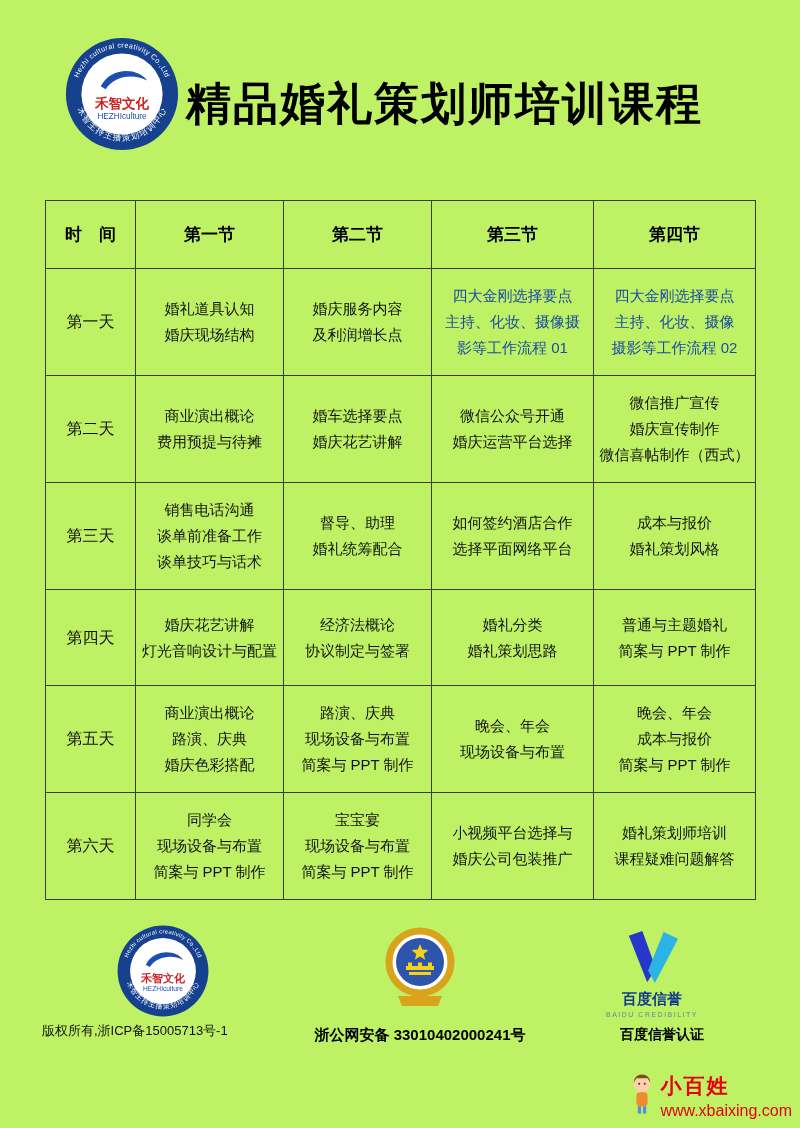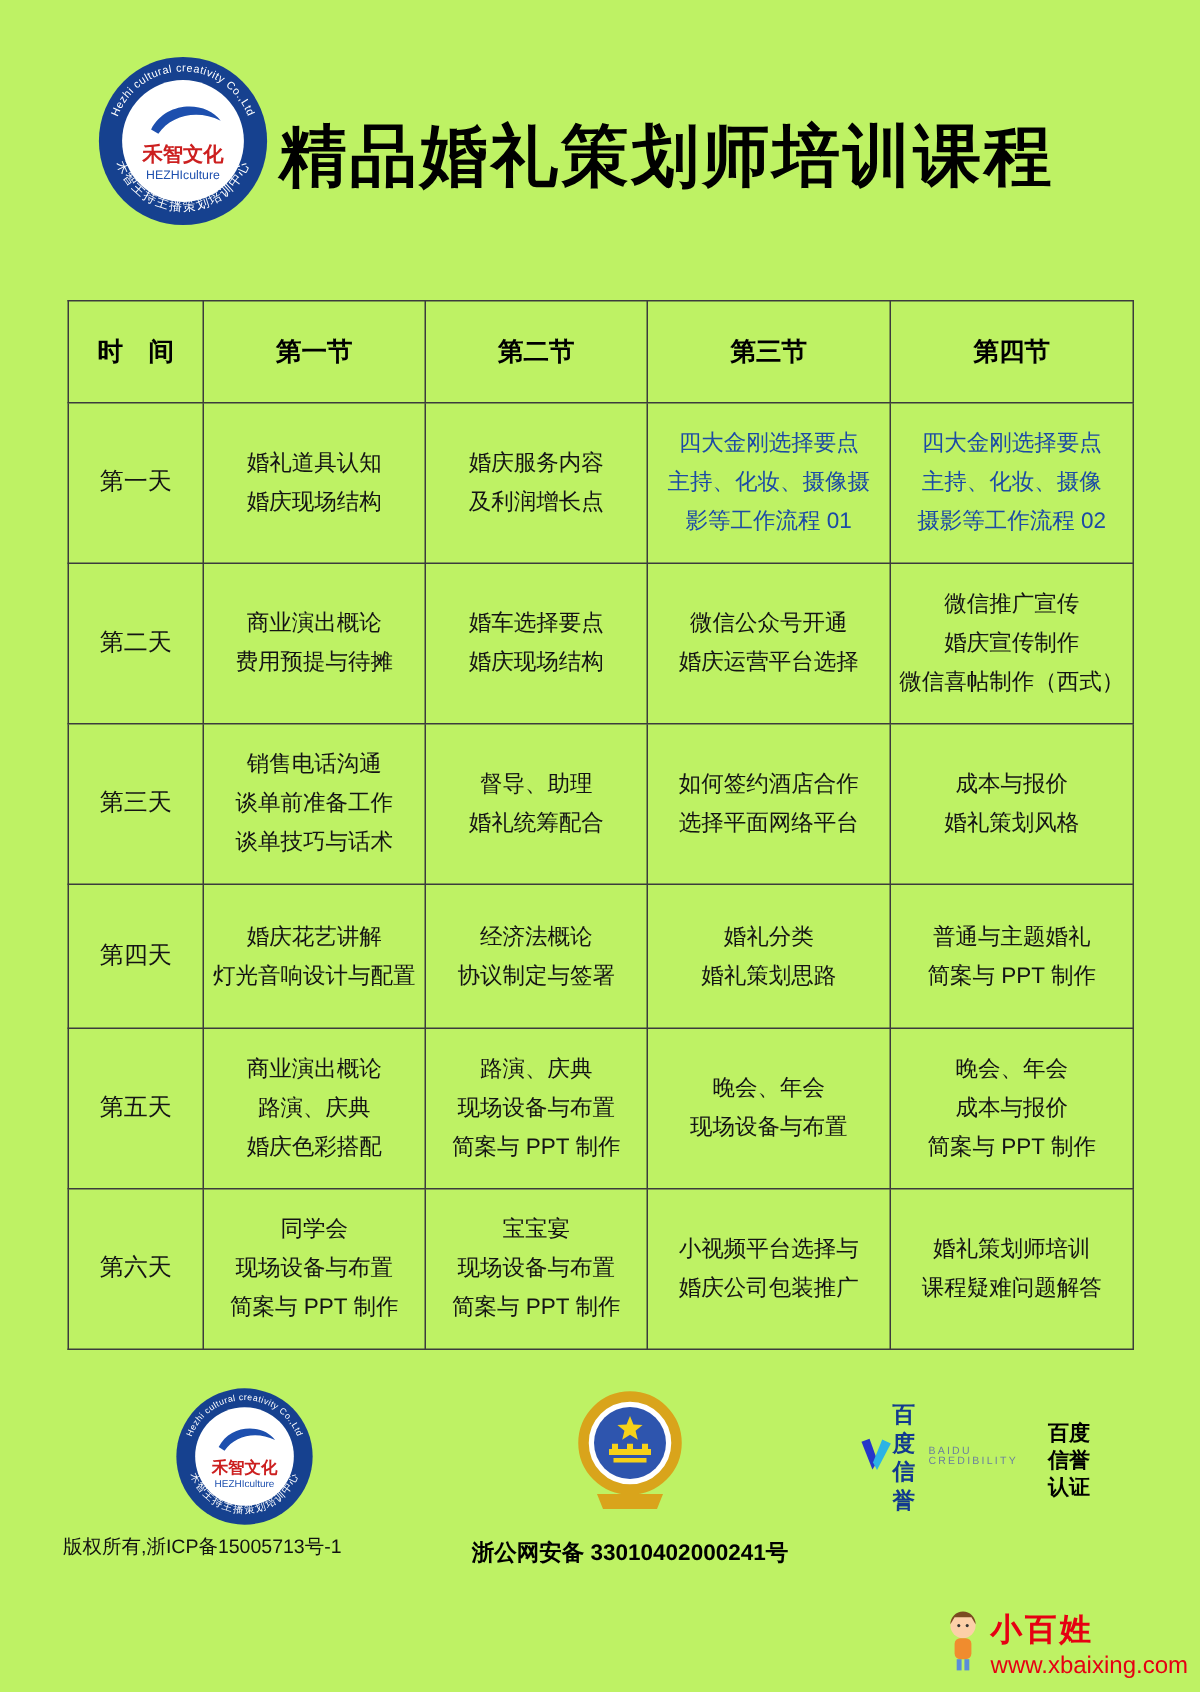"婚车选择要点" td { text: 现场结构 -> 花艺讲解 }
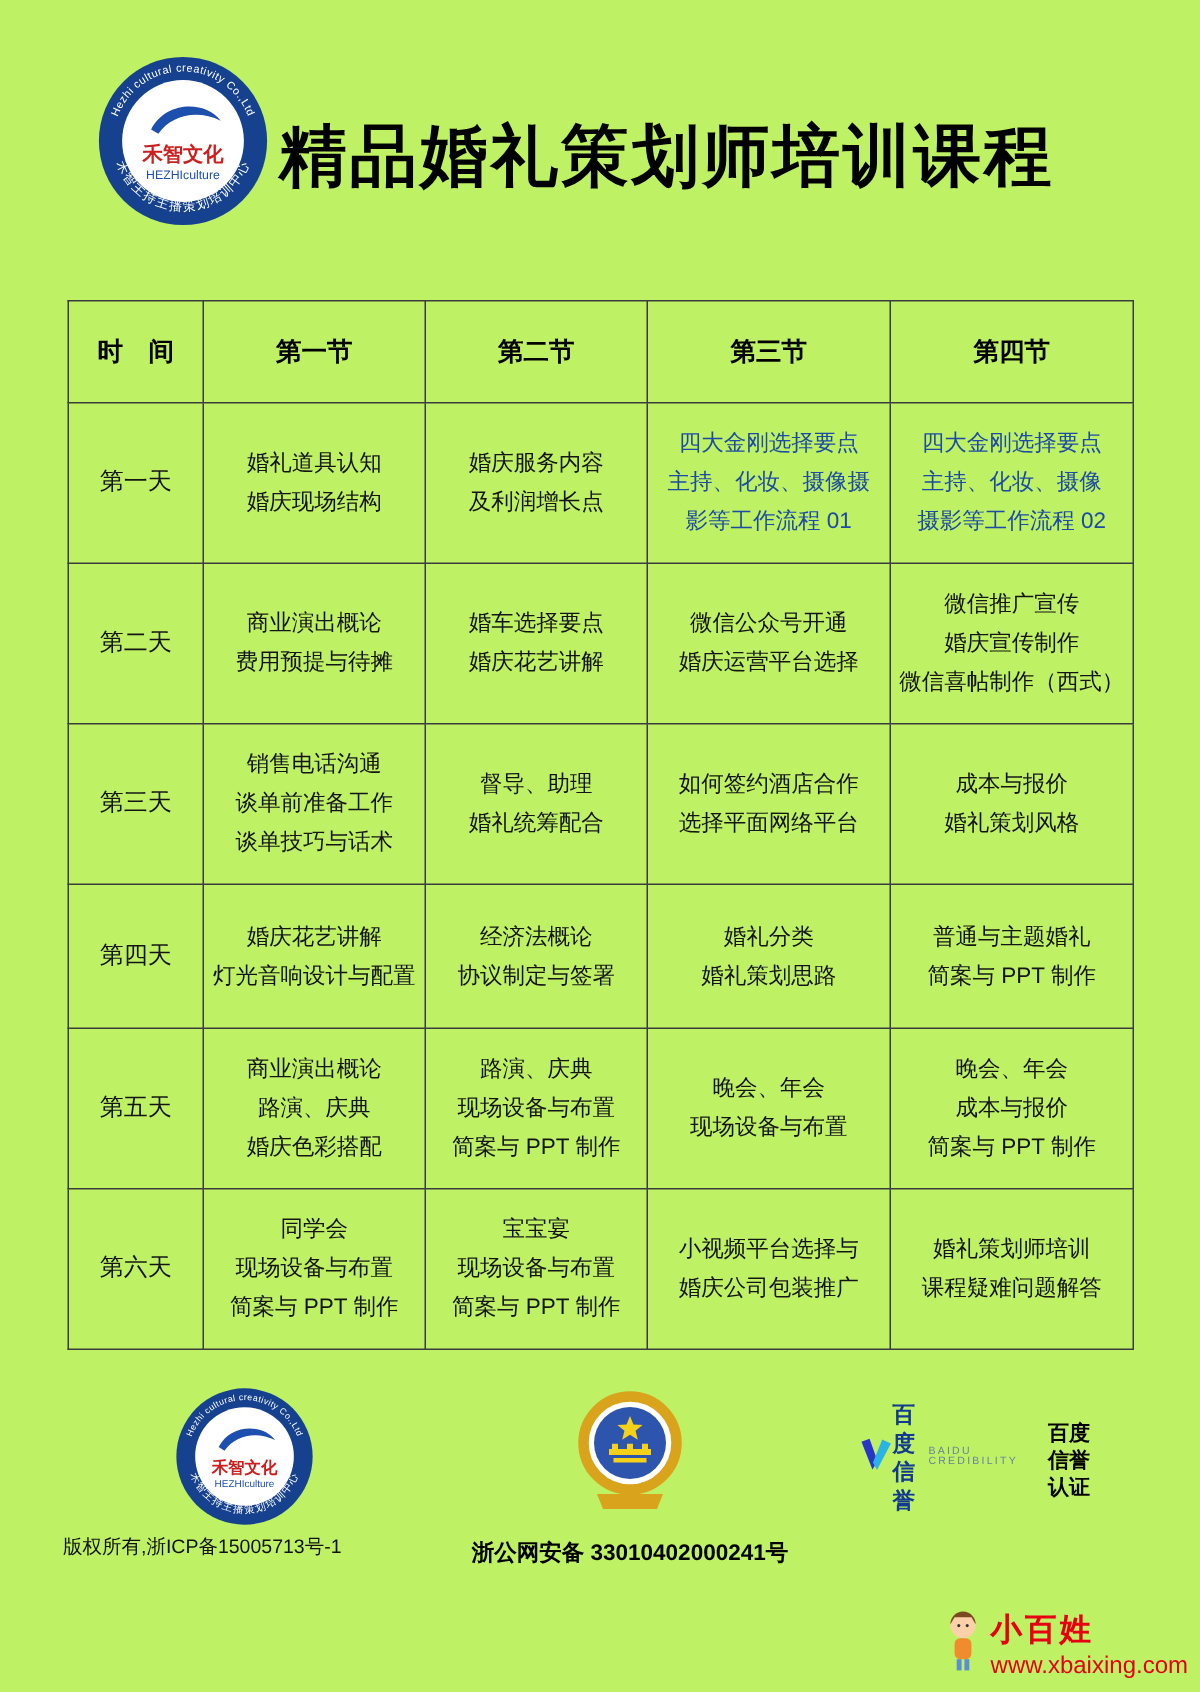"百度信誉" .baidu-block { flex-direction: row -> column }
